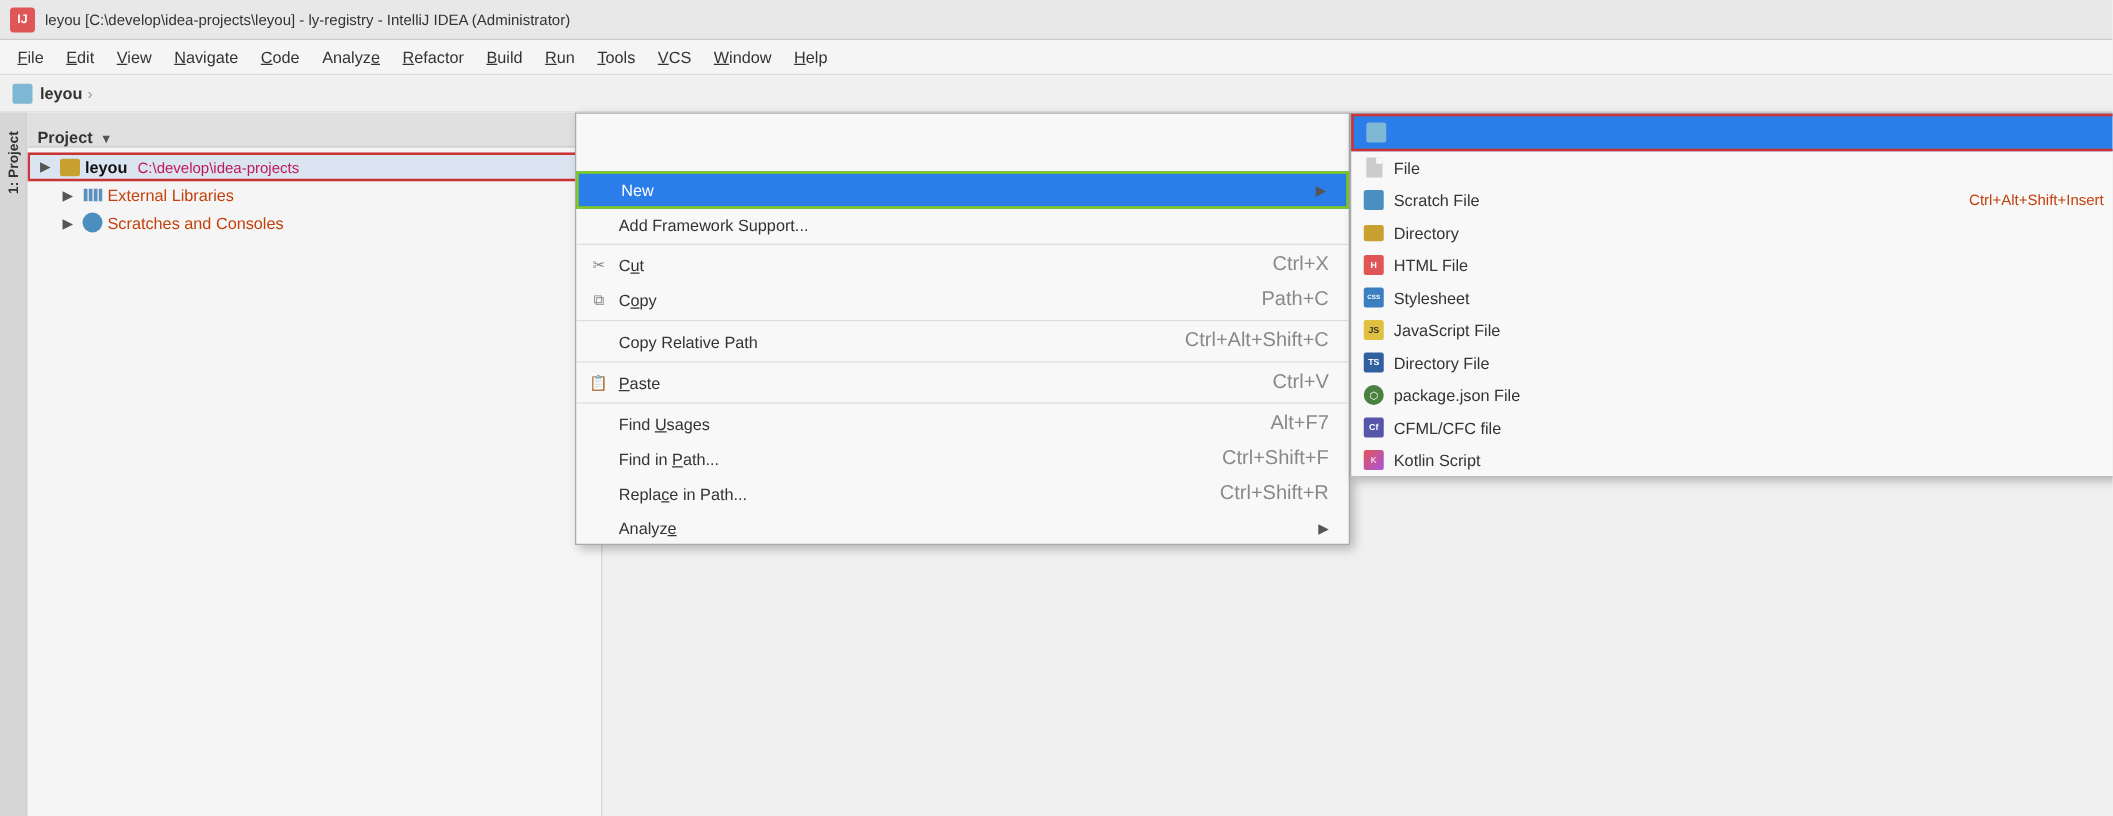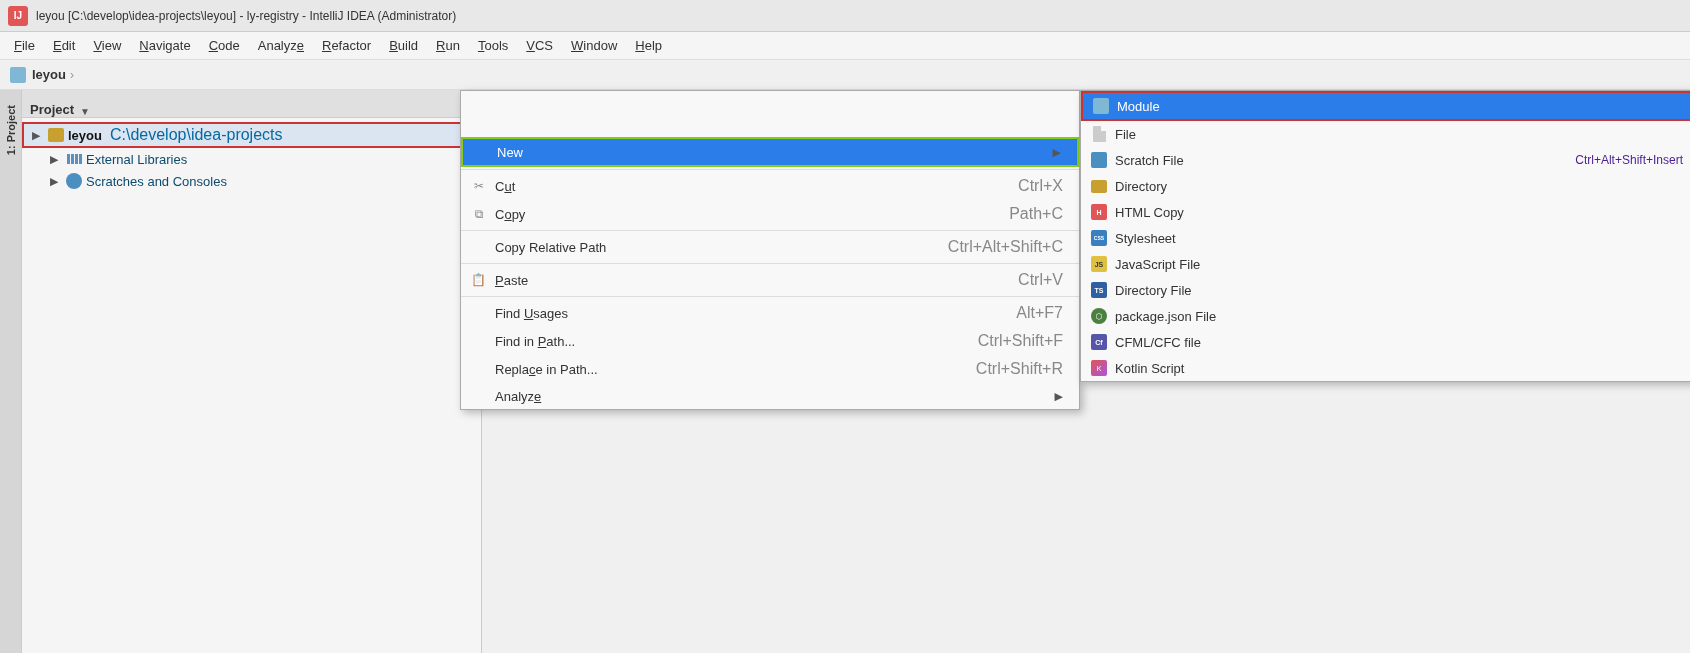"Module" span.sub-label { html: <span>Module</span> -> none }
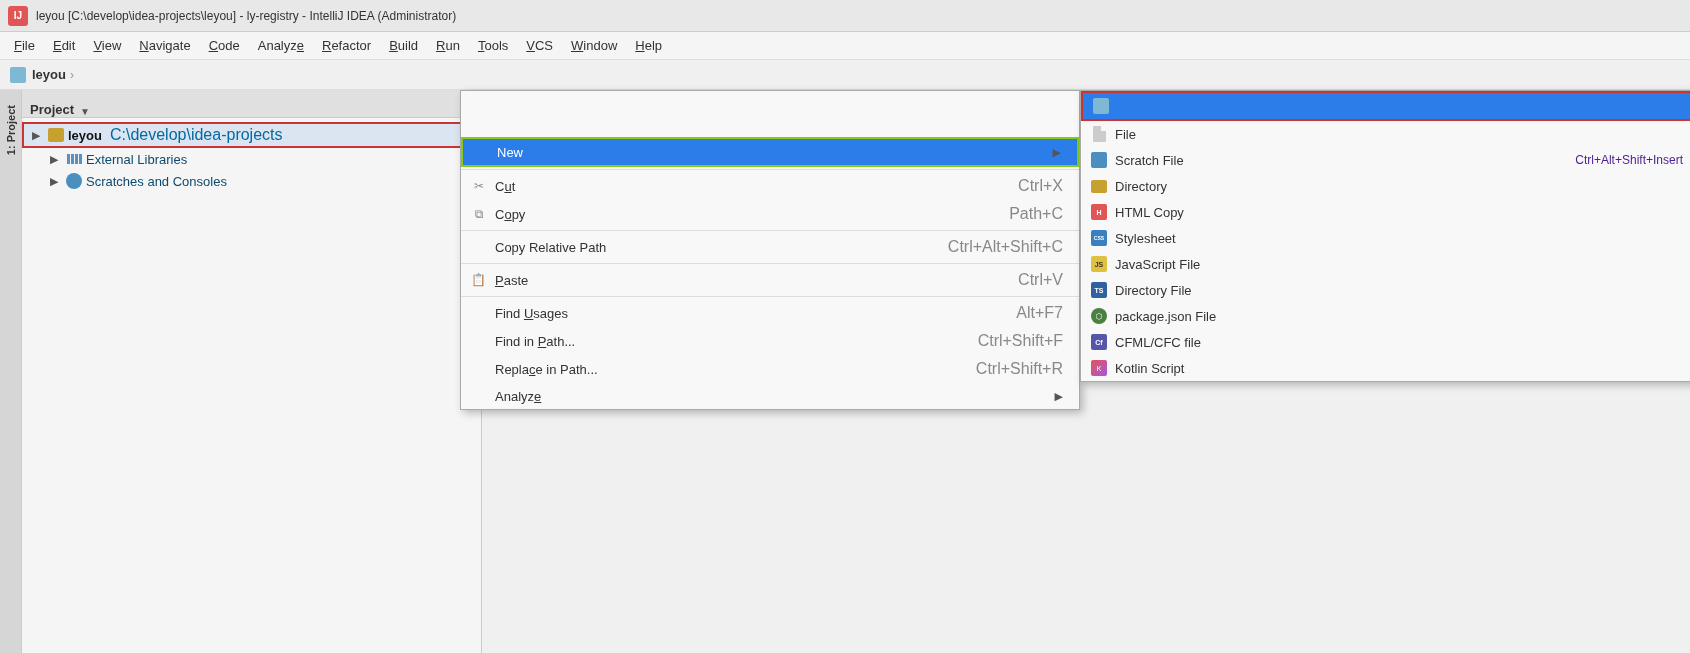"C:\develop\idea-projects" .tree-label.path { color: #0369a1 -> #be185d; font-size: 16px -> 12px }
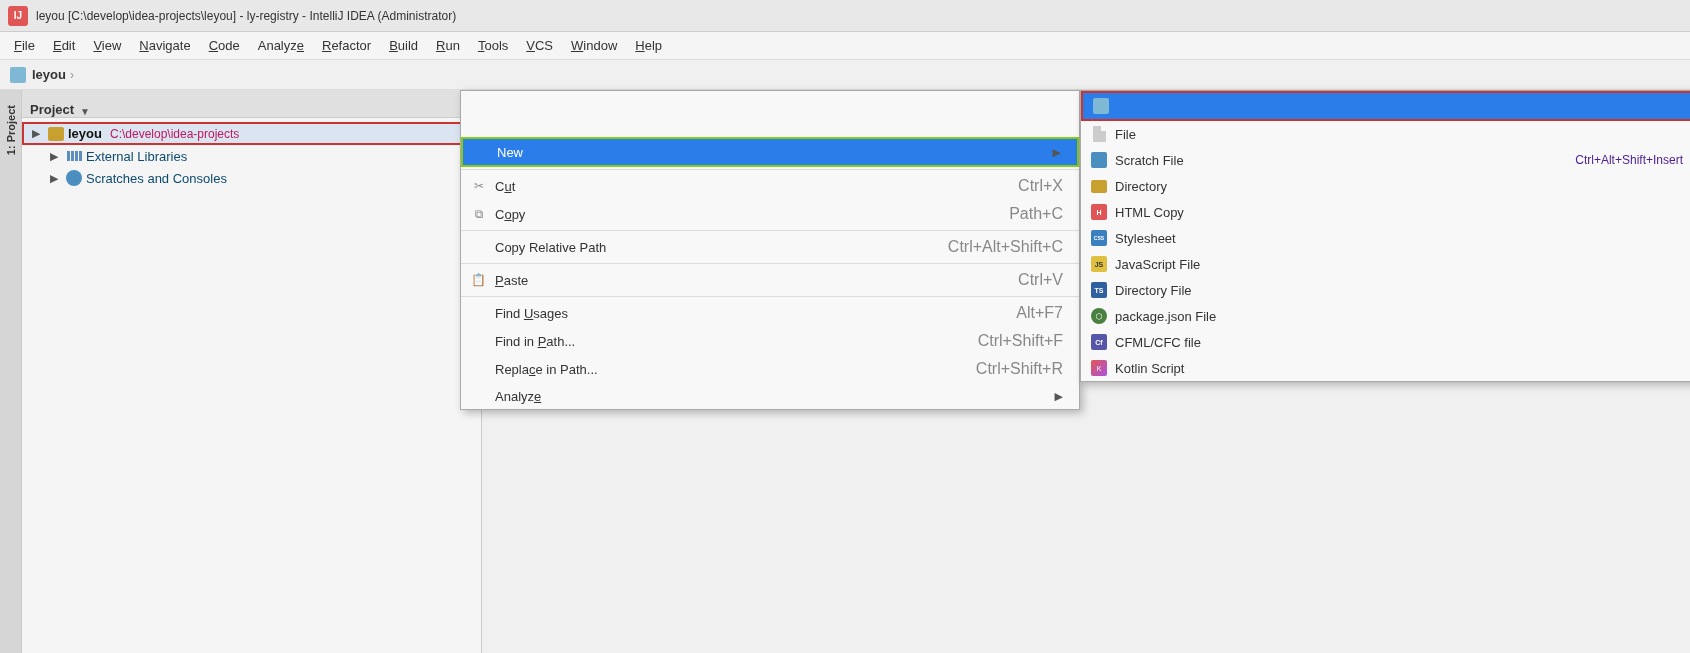"External Libraries" .tree-label { color: #0c4a6e -> #c2410c }
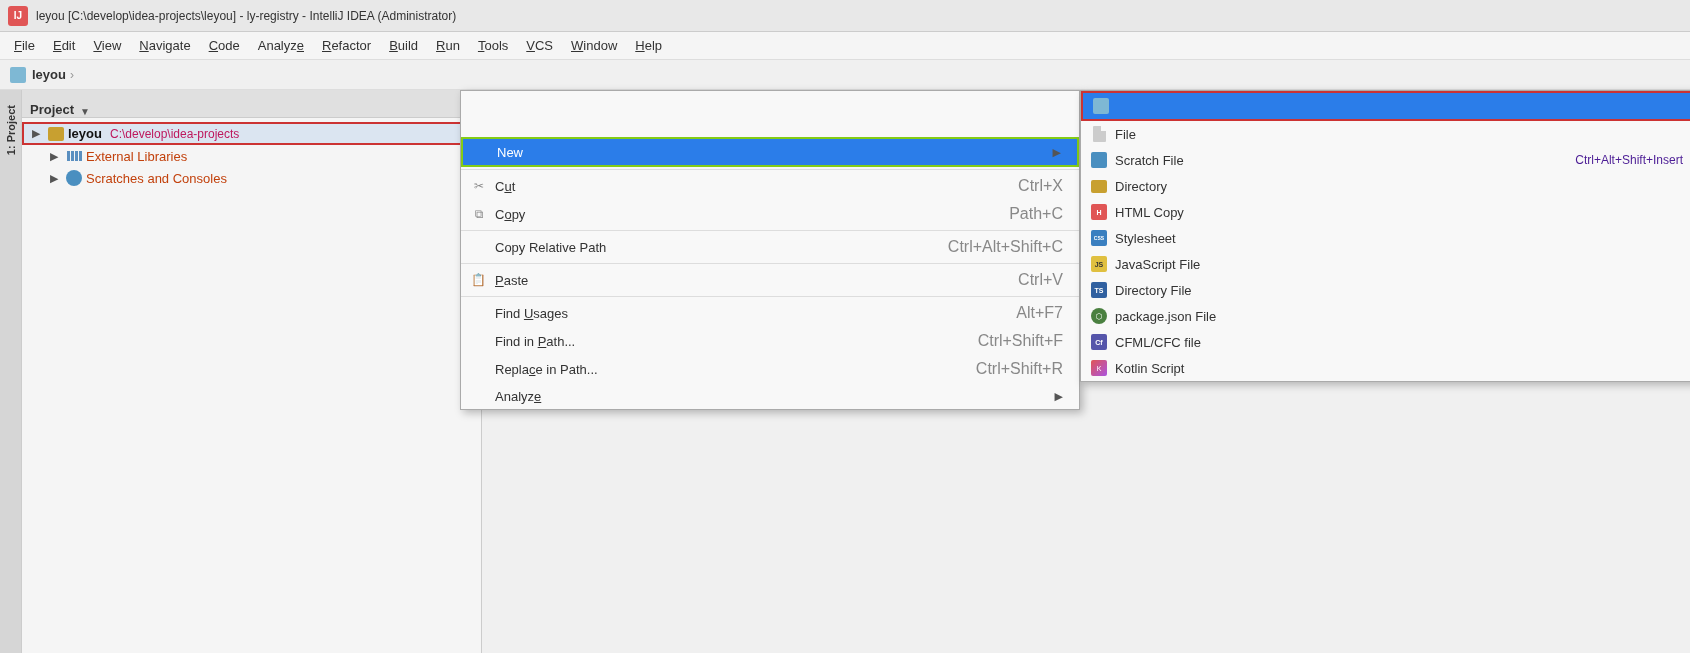"Ctrl+Alt+Shift+Insert" .sub-shortcut { color: #4c1d95 -> #c2410c }
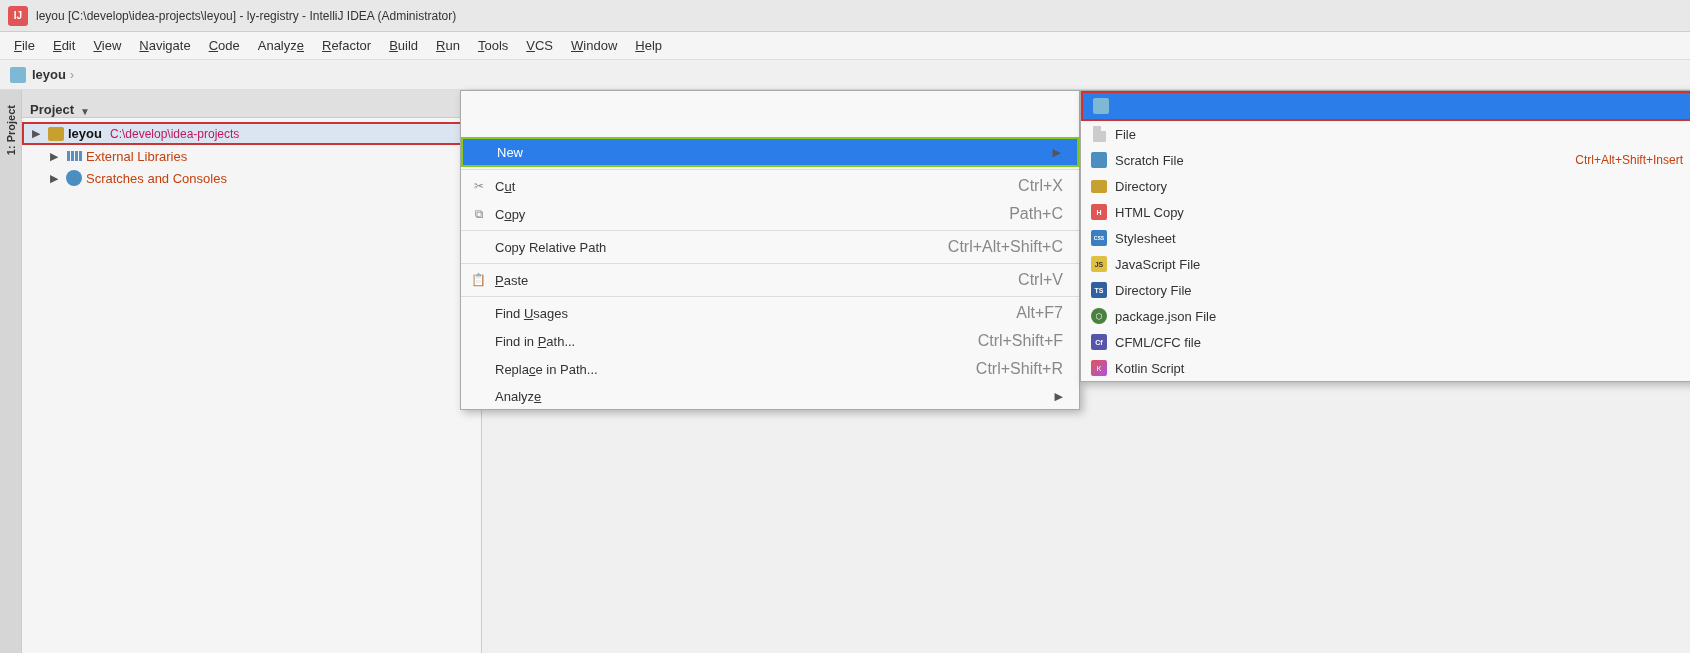"Add Framework Support..." div.ctx-item { html: none -> <div> <span></span> <span>Add Framework Support...</span> </div> }
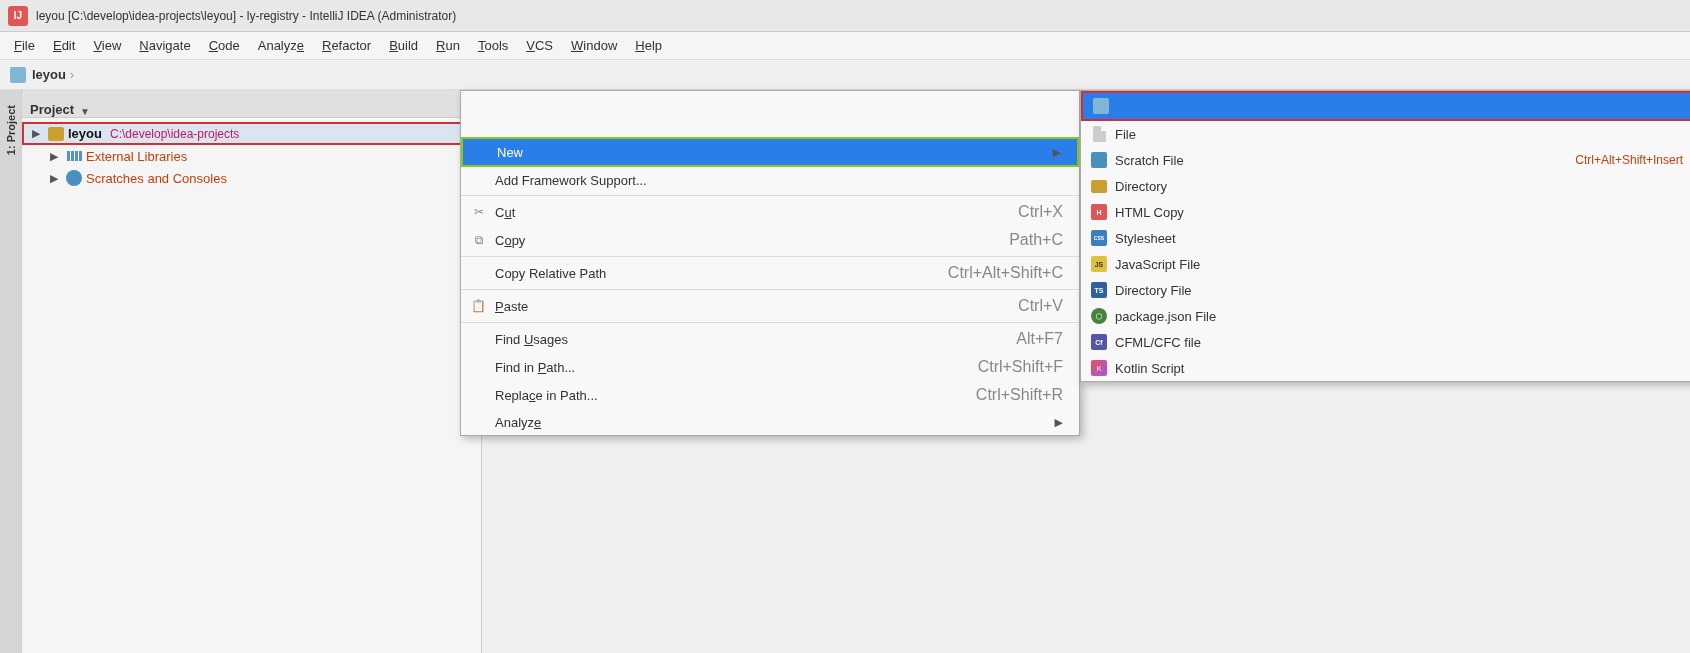"HTML Copy" span.sub-label { text: Copy -> File }
